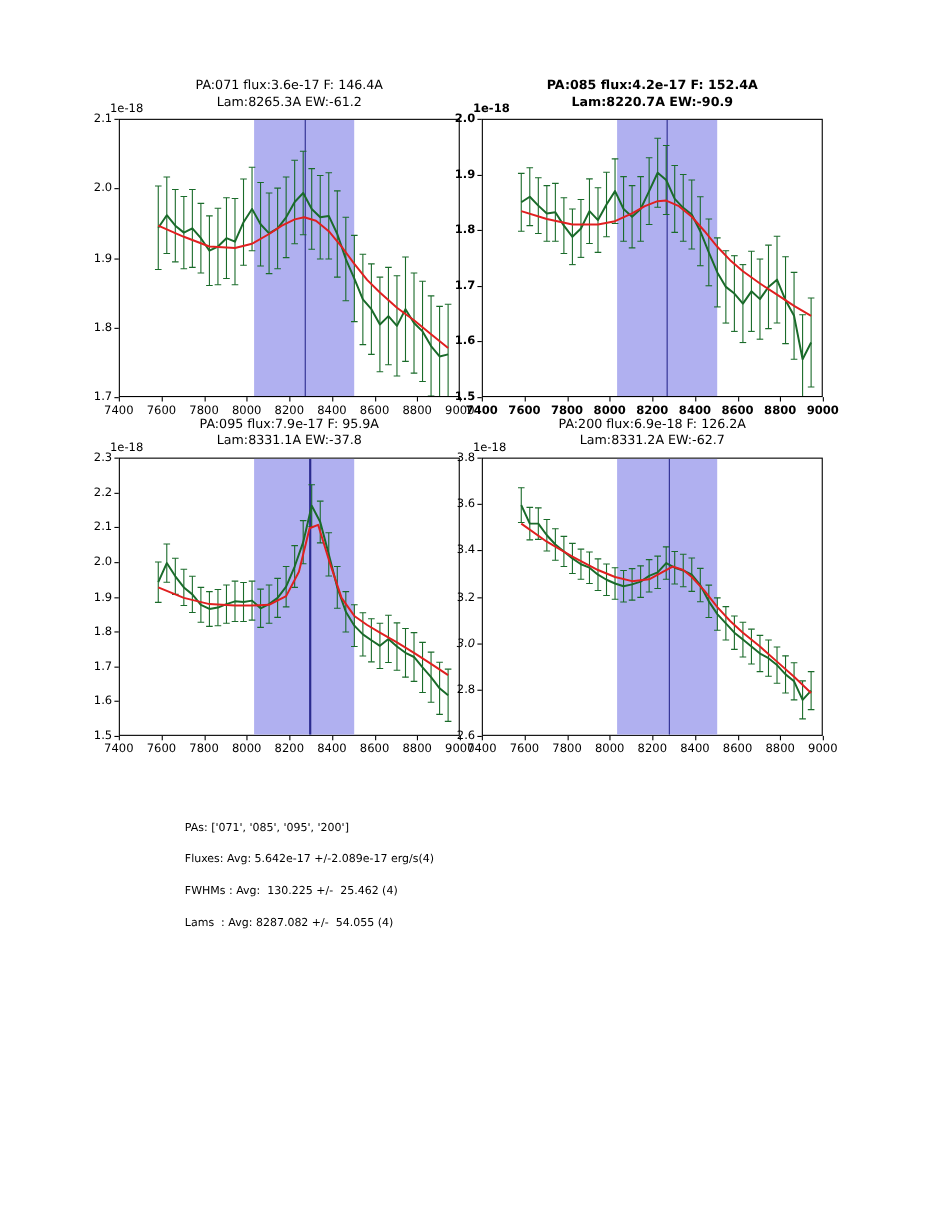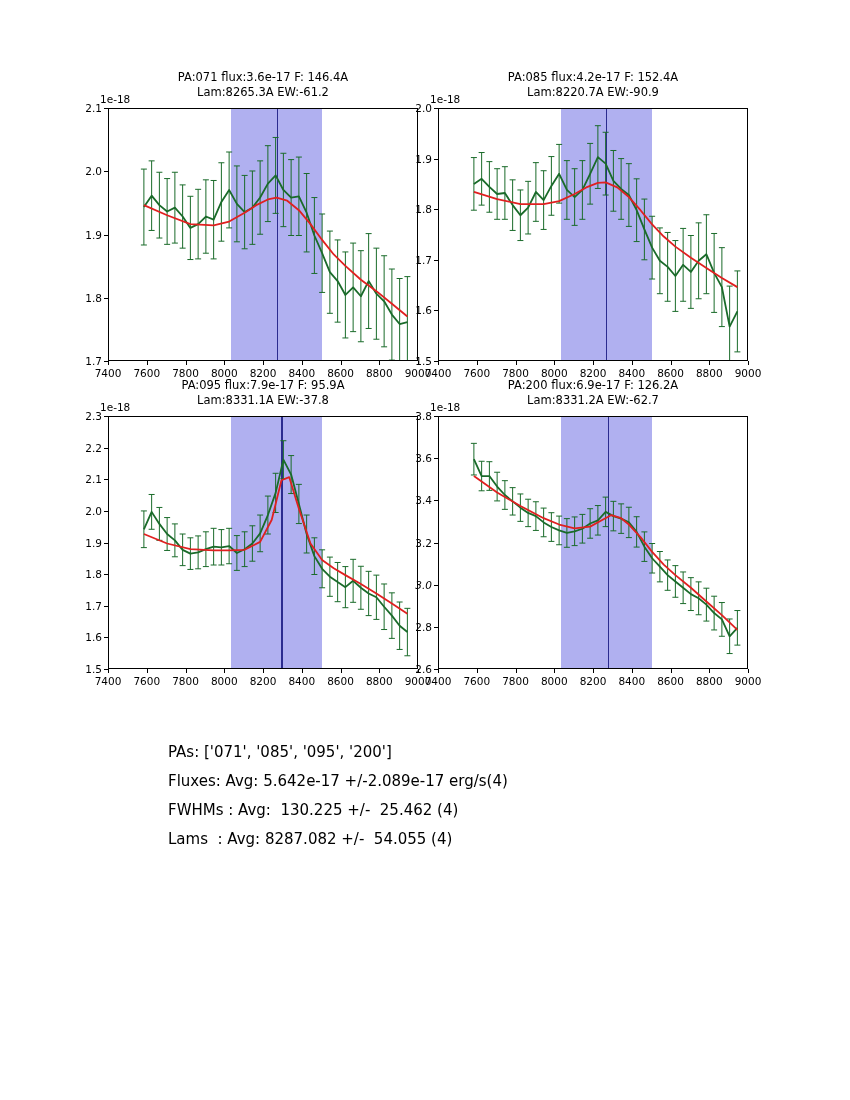"PA:085 flux:4.2e-17 F: 152.4A" div.panel { font-weight: none -> bold }
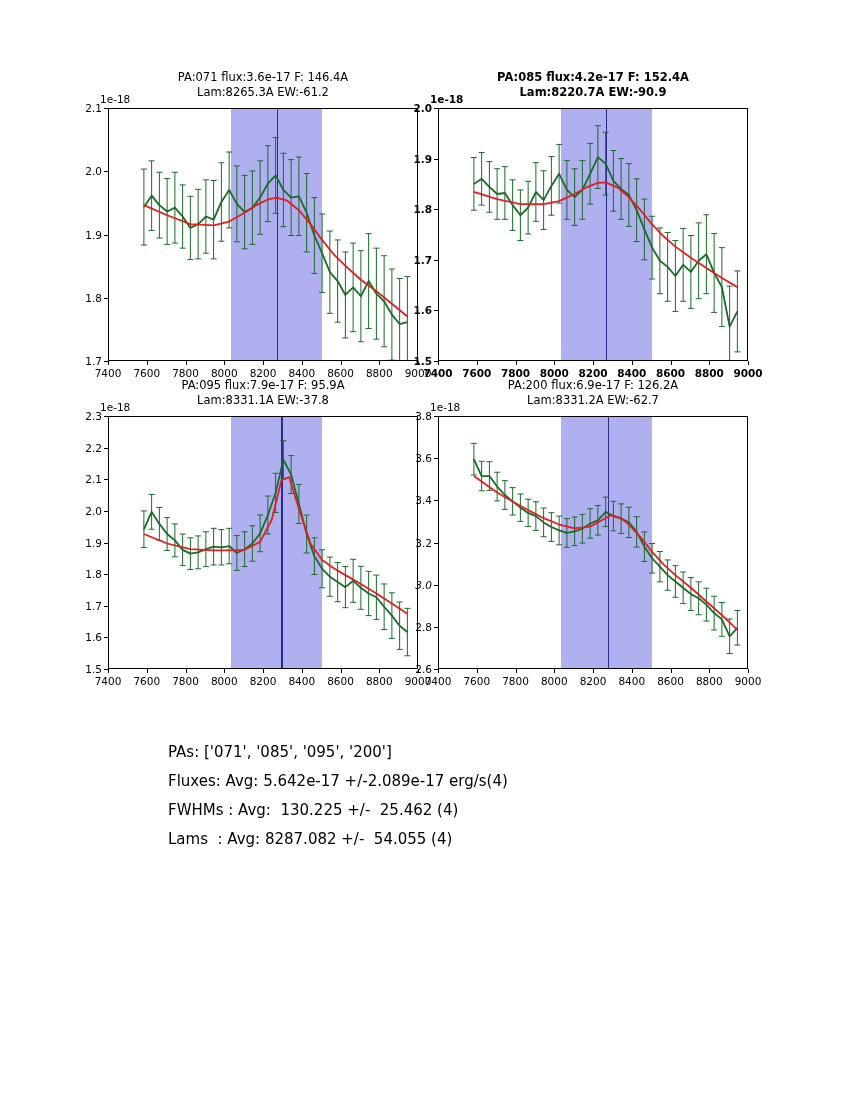"PA:200 flux:6.9e-17 F: 126.2A" div.plot-title { text: flux:6.9e-17 -> flux:6.9e-18 }
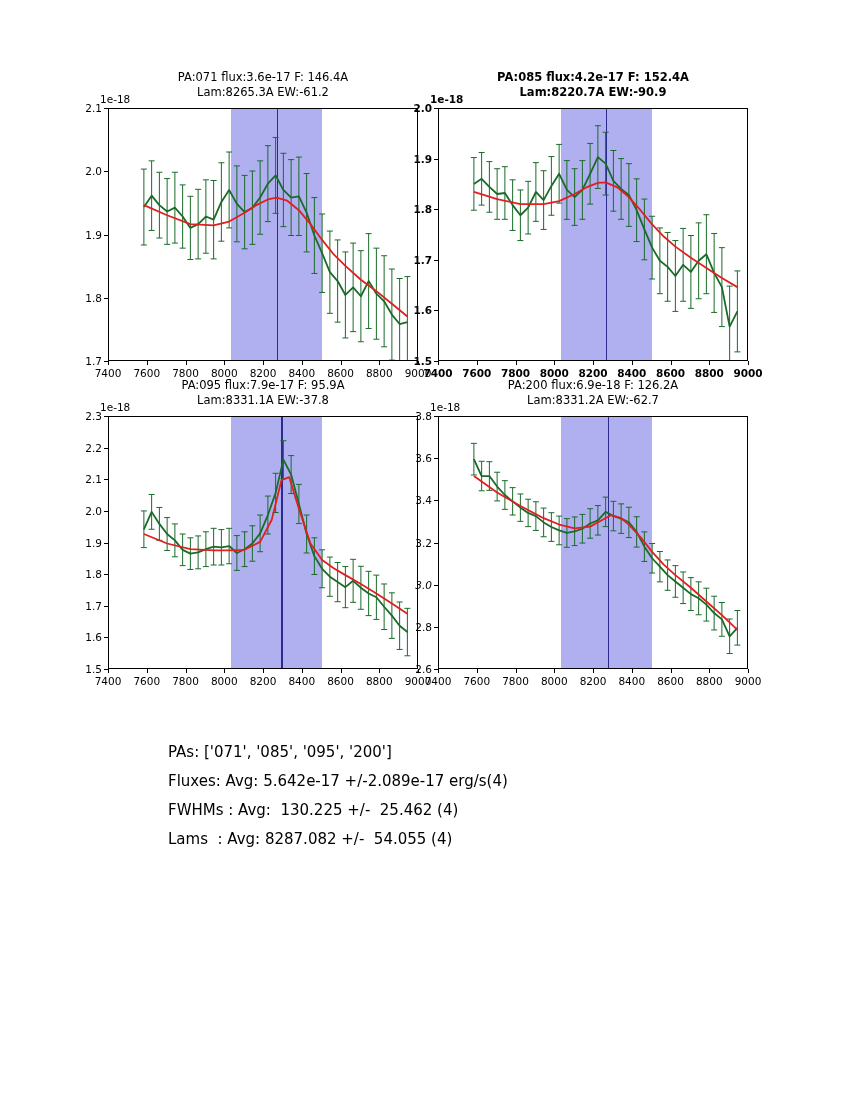"PAs: ['071', '085', '095', '200']" .summary div { font-size: 15px -> 10px }
